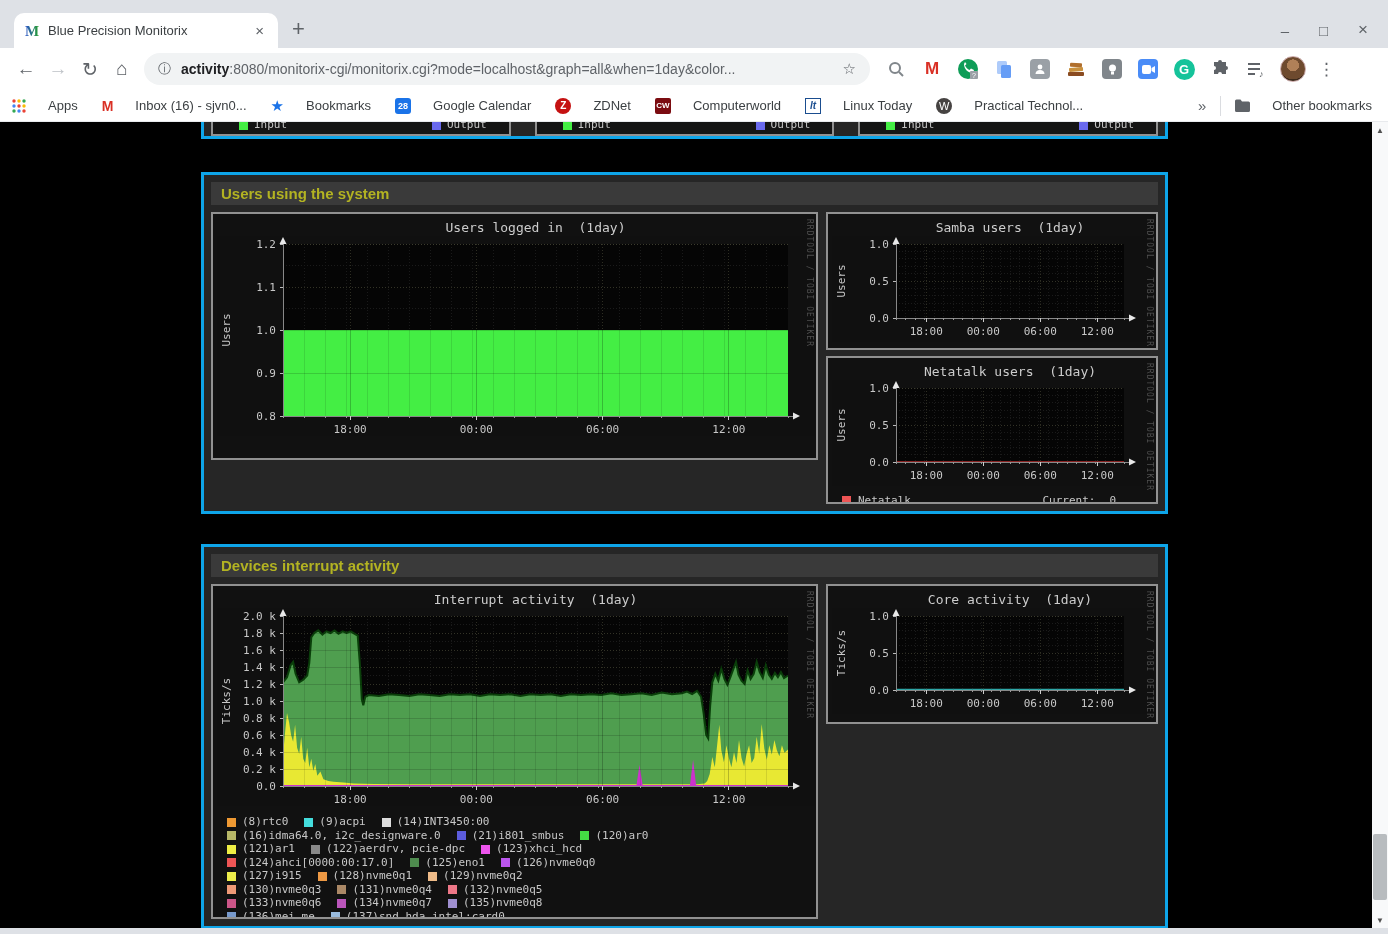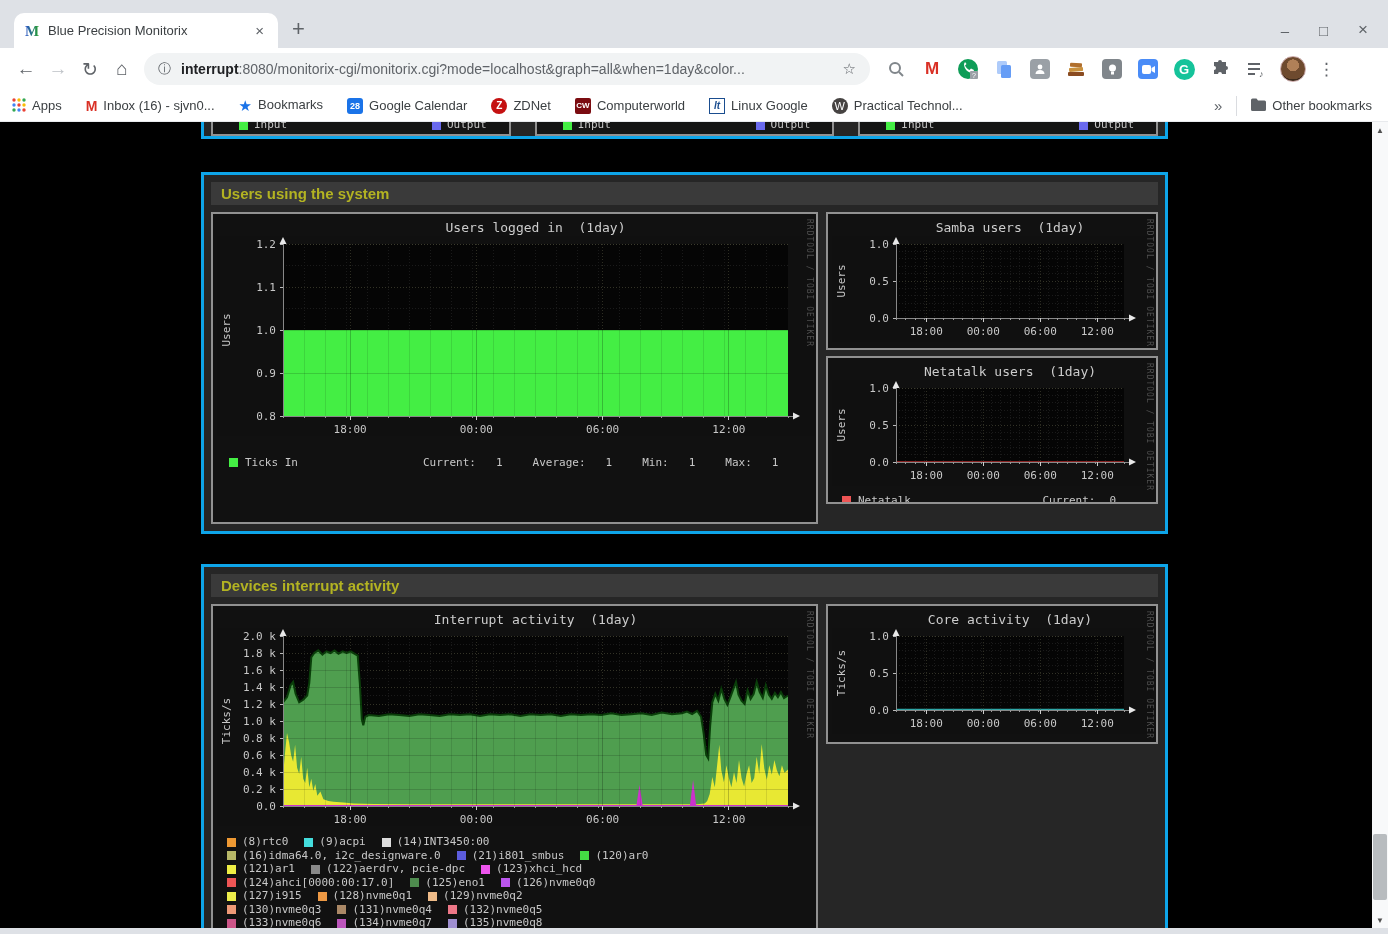"interrupt" b { text: interrupt -> activity }
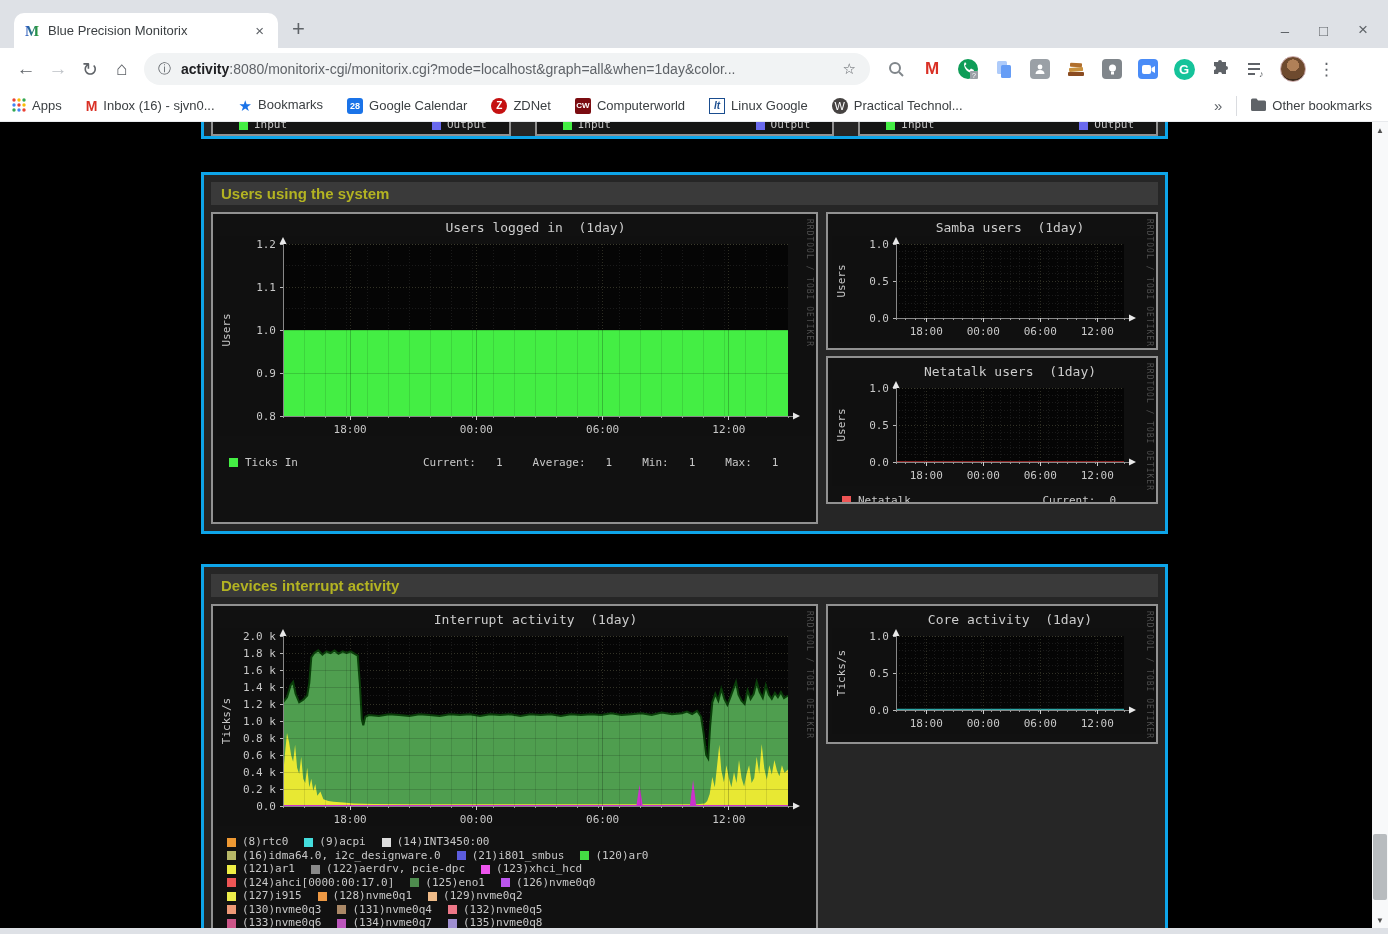"Apps" .bm { align-items: flex-start -> center; gap: 6px -> 22px }
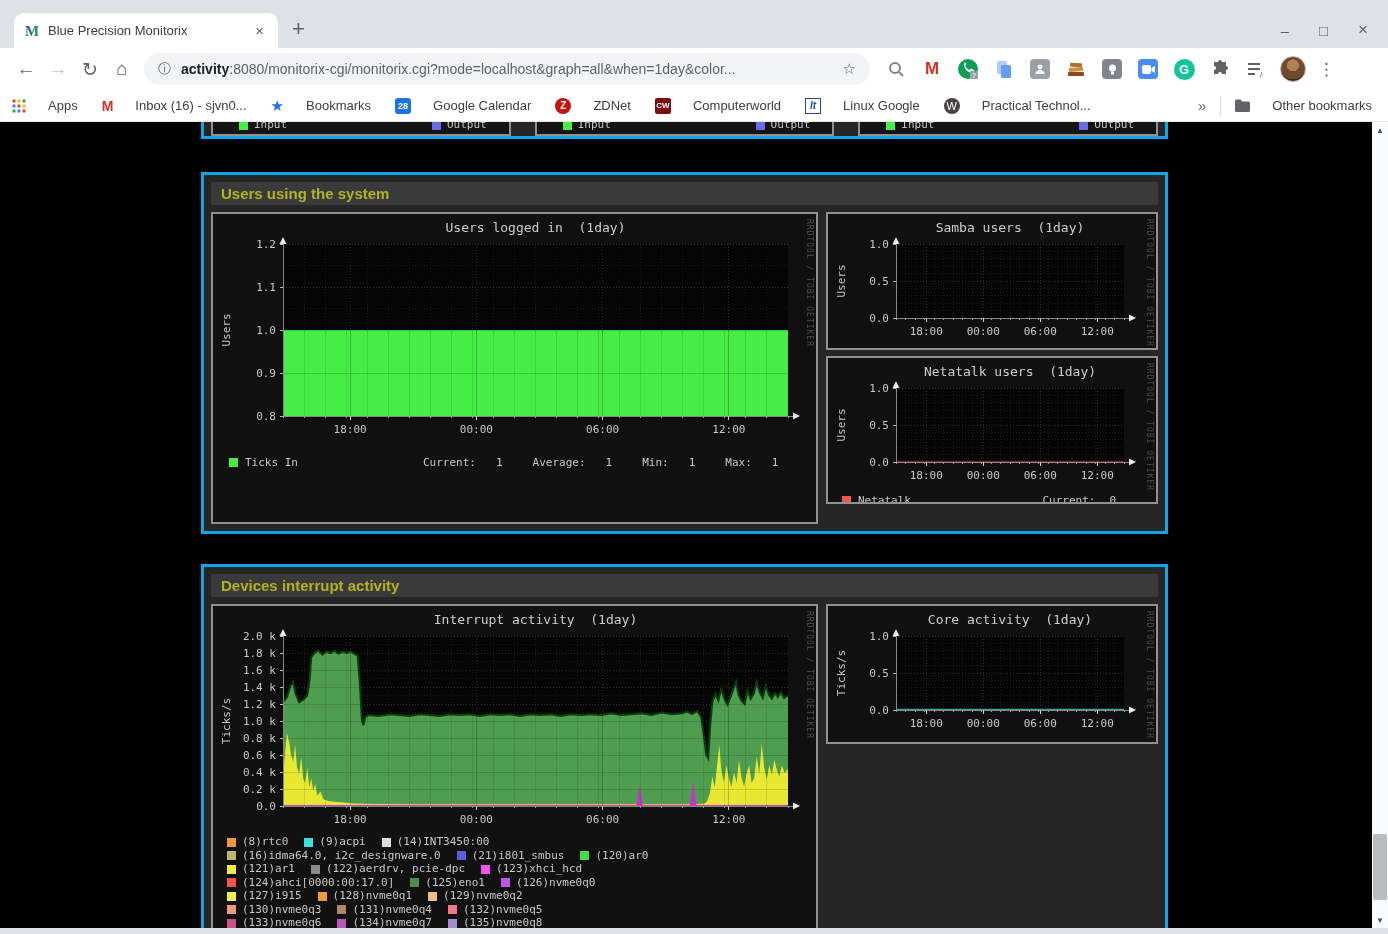"Linux Google" span { text: Google -> Today }
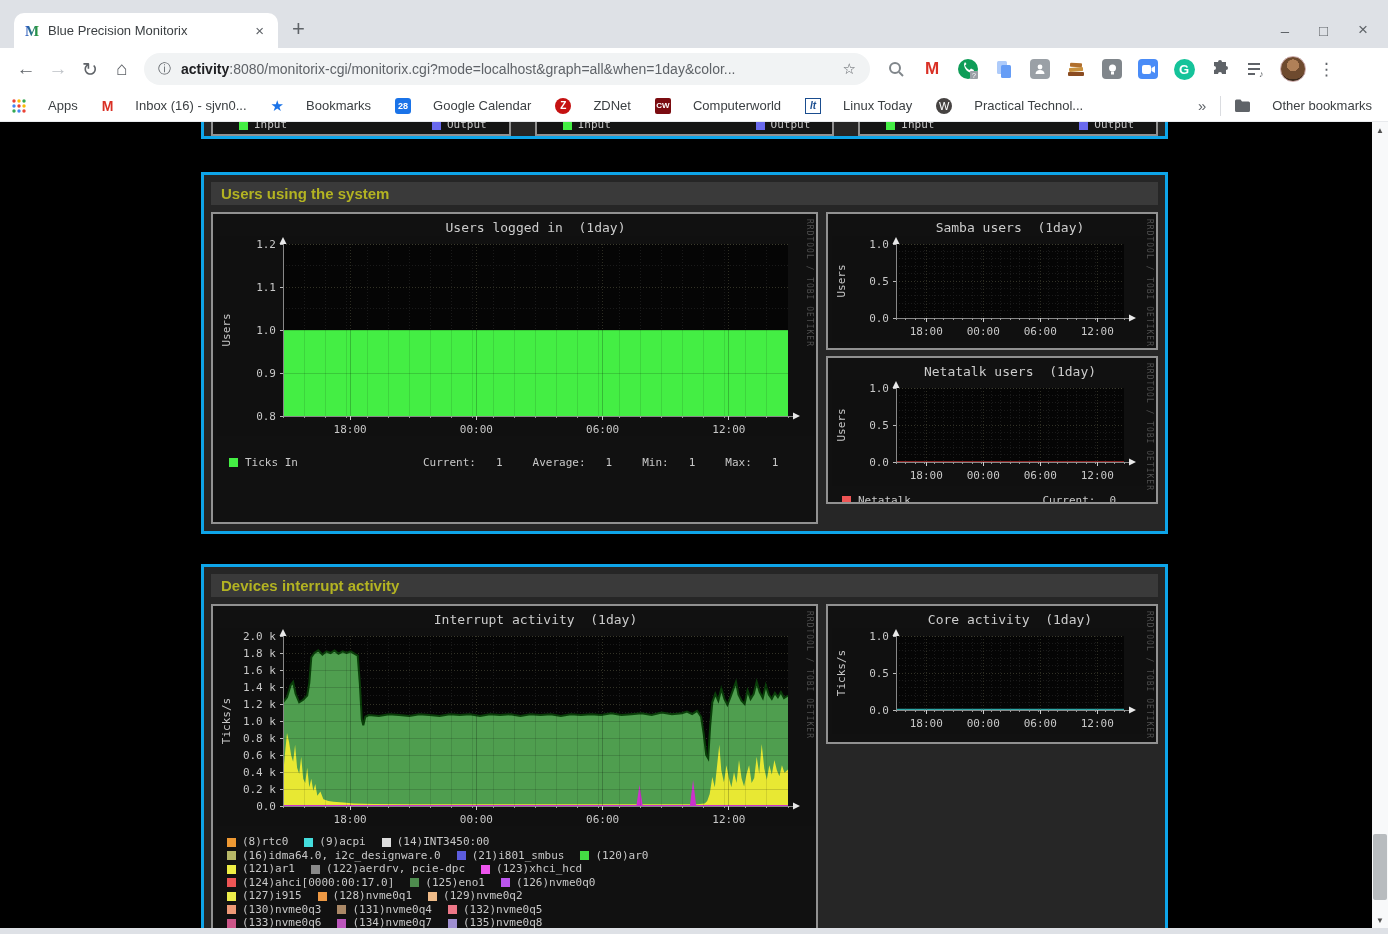"Users logged in (1day)" div.gpanel { height: 312px -> 248px }
